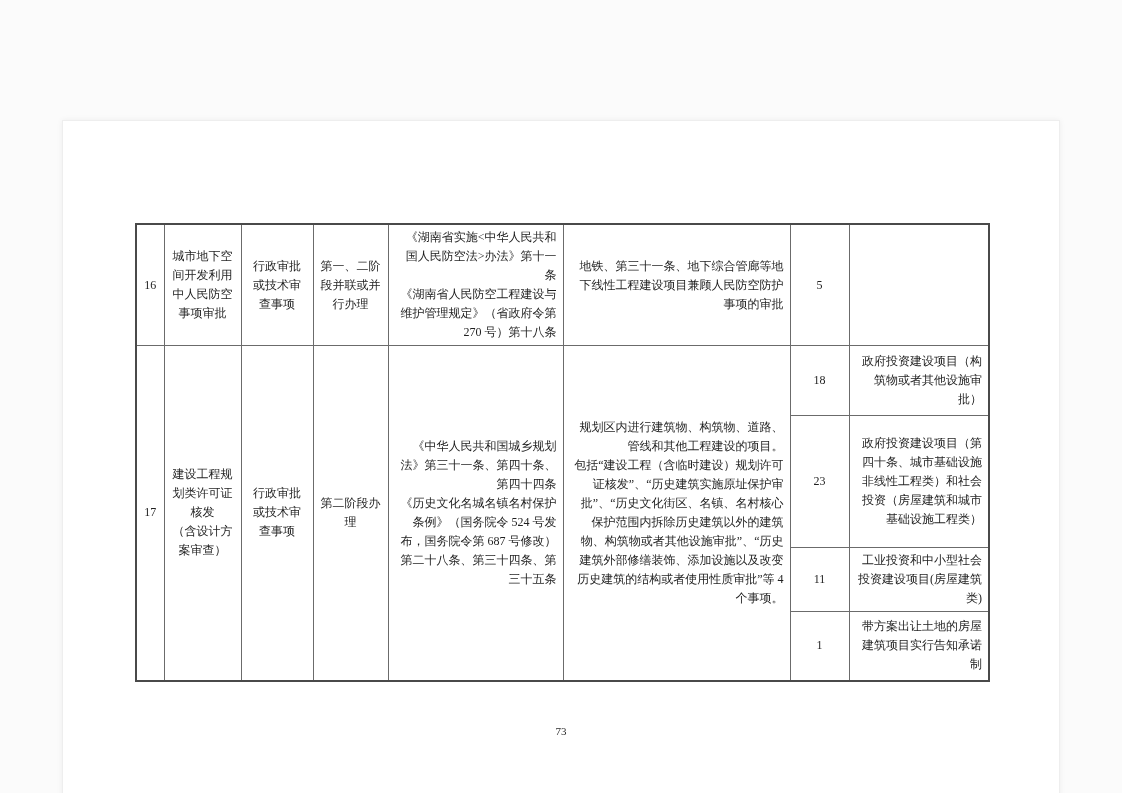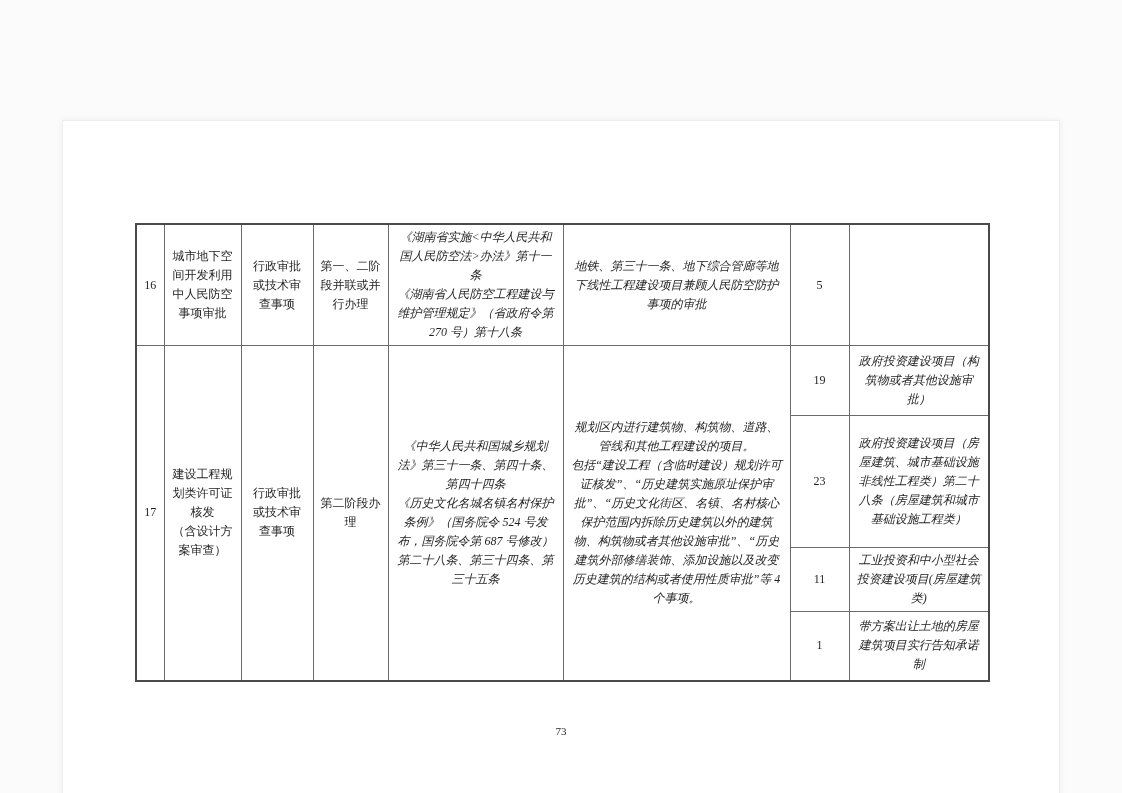"《湖南省实施<中华人民共和国人民防空法>办法》第十一条" td.cell-text { font-style: italic -> none; text-align: center -> right }
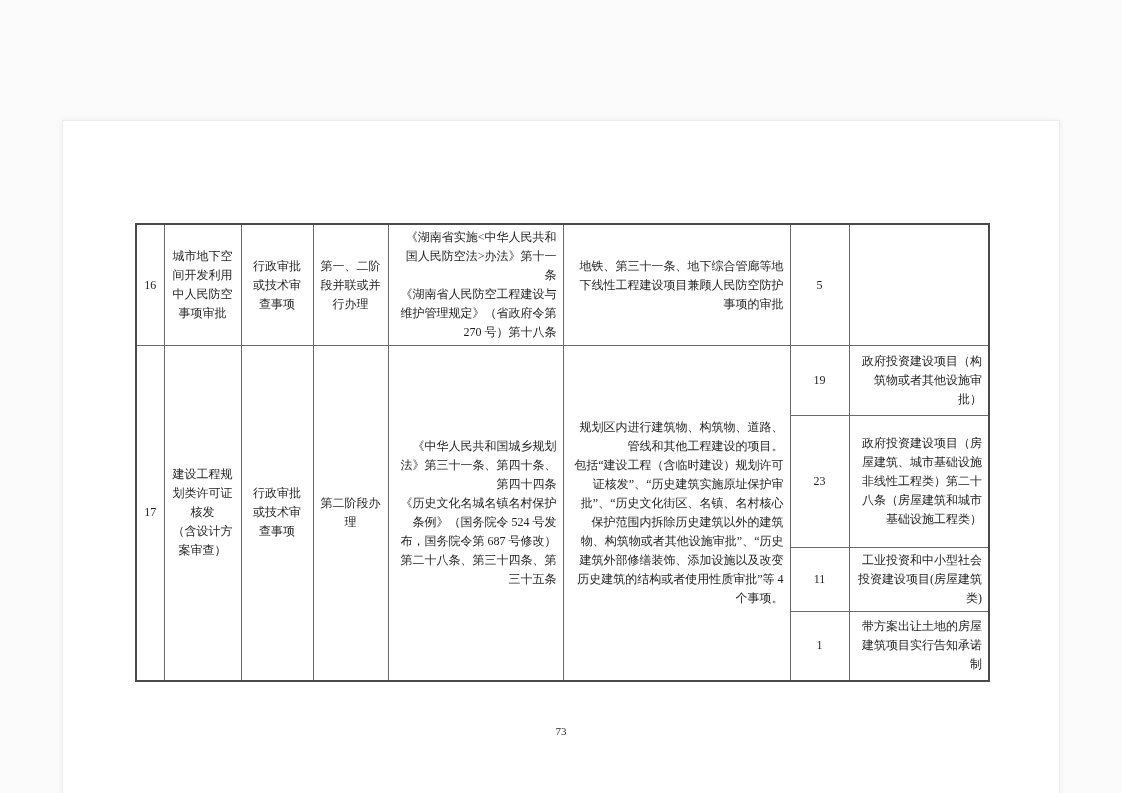"19" td.cell-center { text: 19 -> 18 }
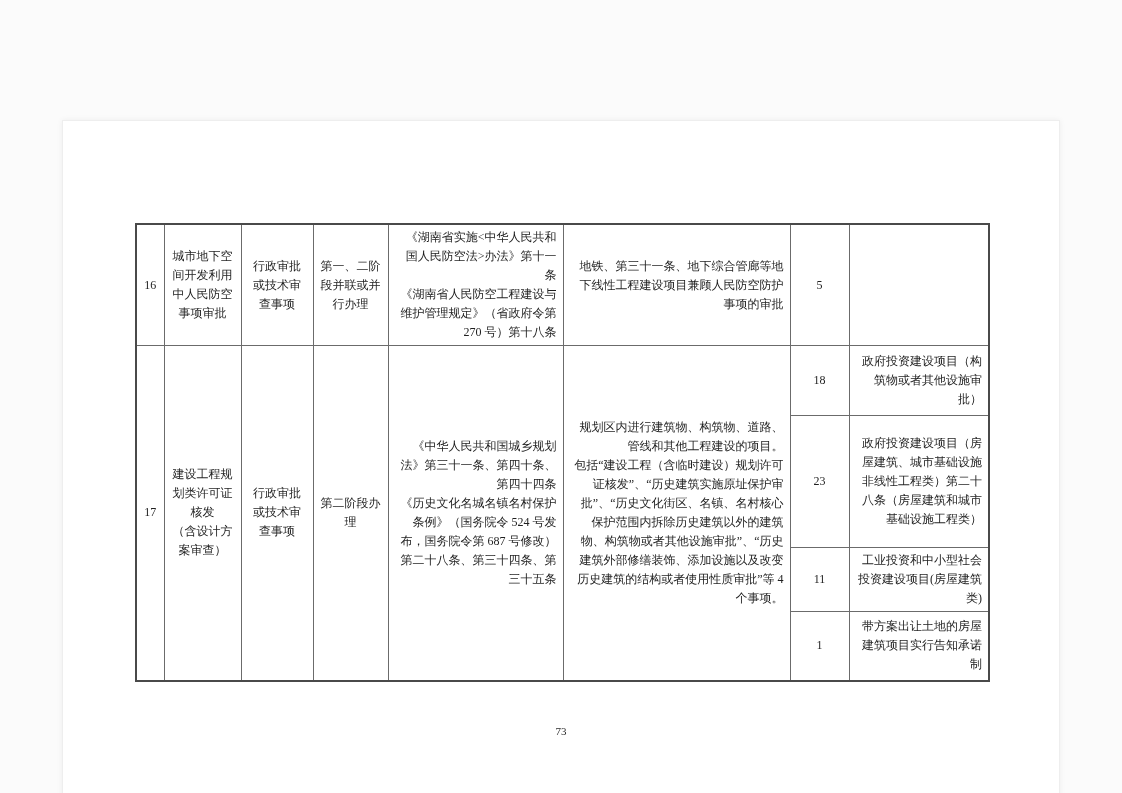"政府投资建设项目（房屋建筑、城市基础设施非线性工程类）第二十八条（房屋建筑和城市" td.cell-text { text: 房屋建筑、城市基础设施非线性工程类）第二十八条 -> 第四十条、城市基础设施非线性工程类）和社会投资 }
